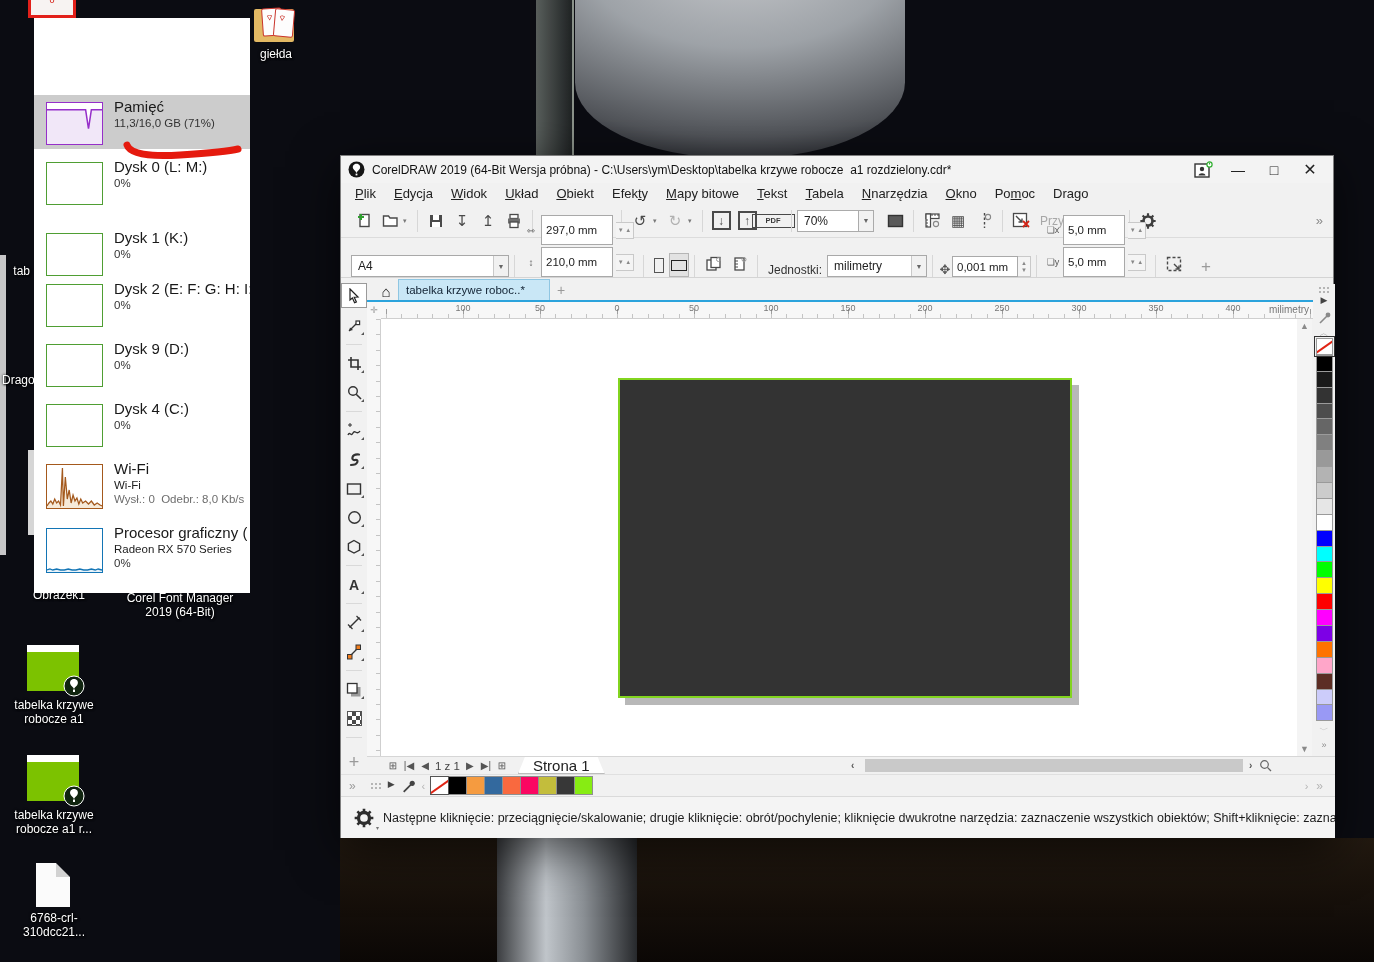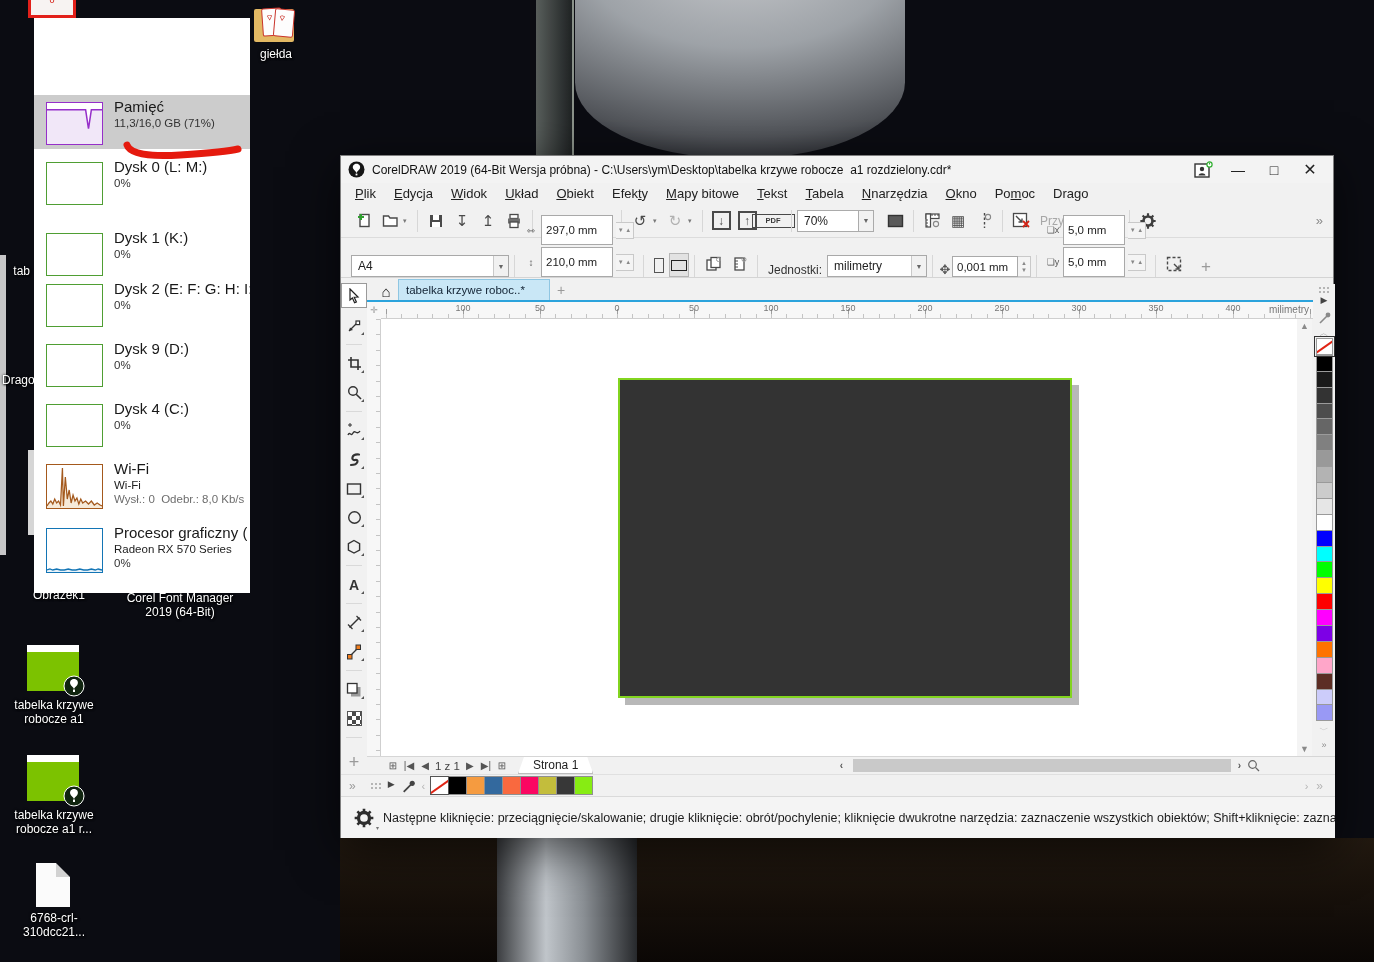"Strona 1" .ptab { font-size: 12px -> 15px }
